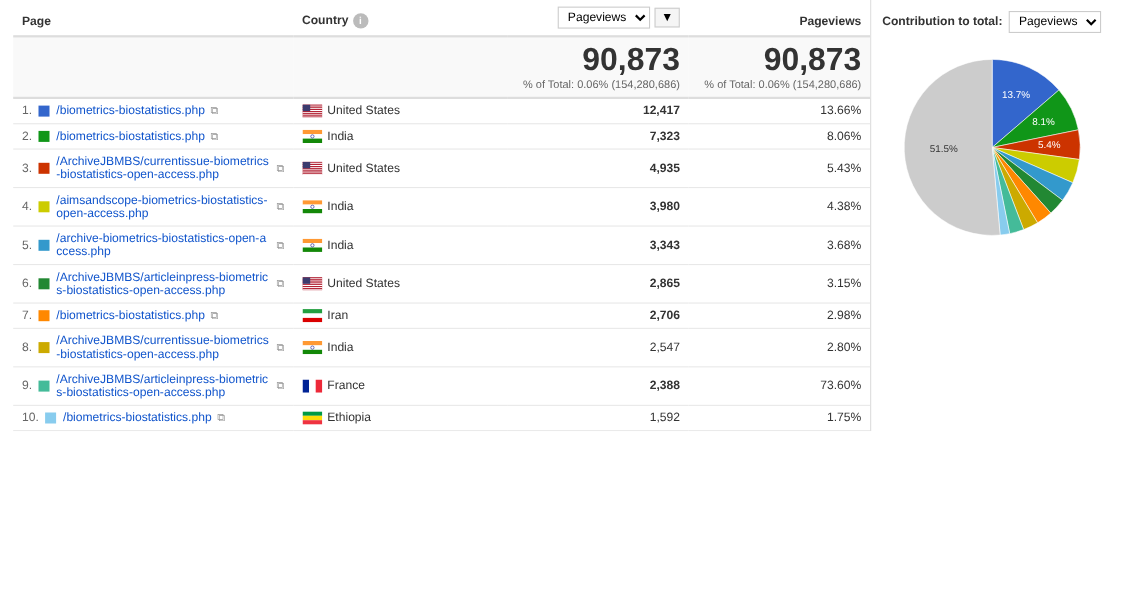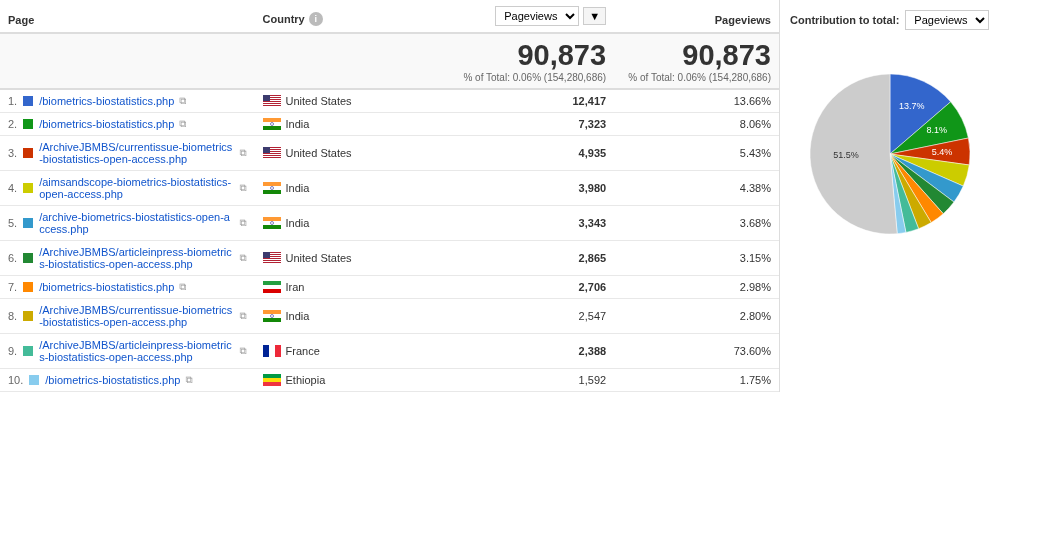"Page" .container { padding-left: none -> 12px }
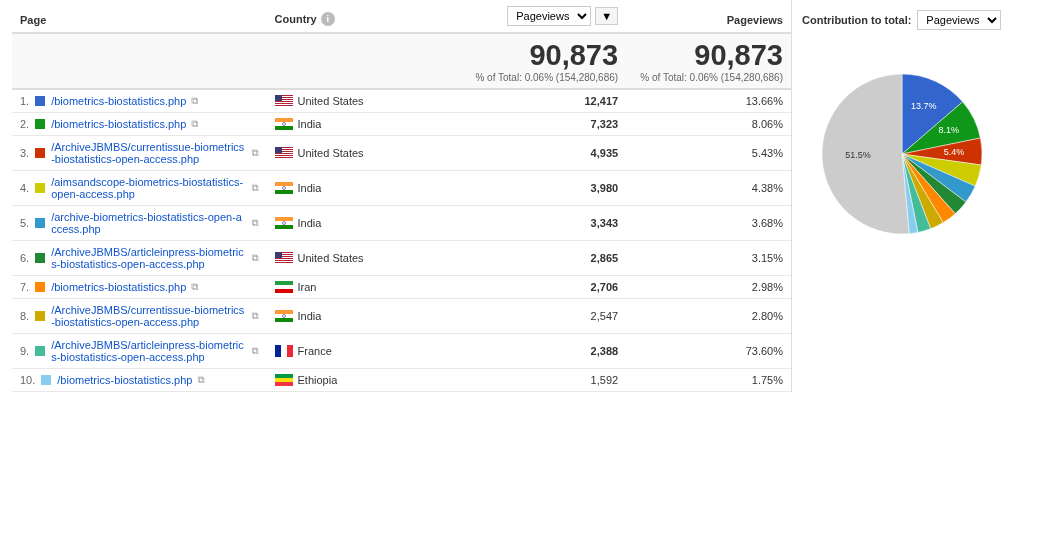"Contribution to total:" .pie-header { margin-bottom: 24px -> 4px }
